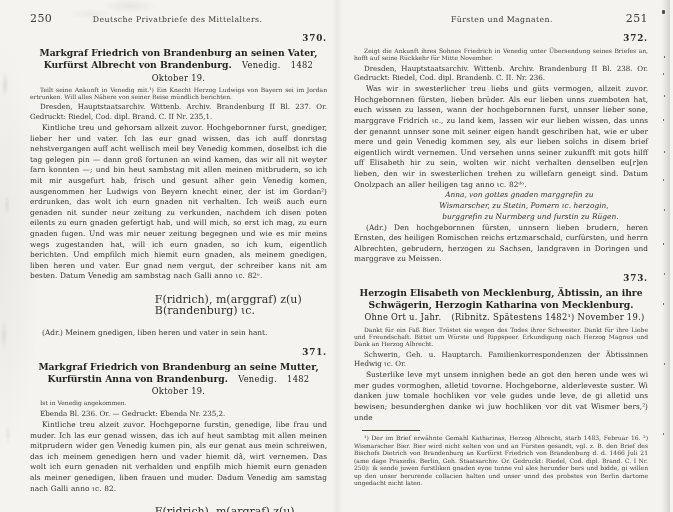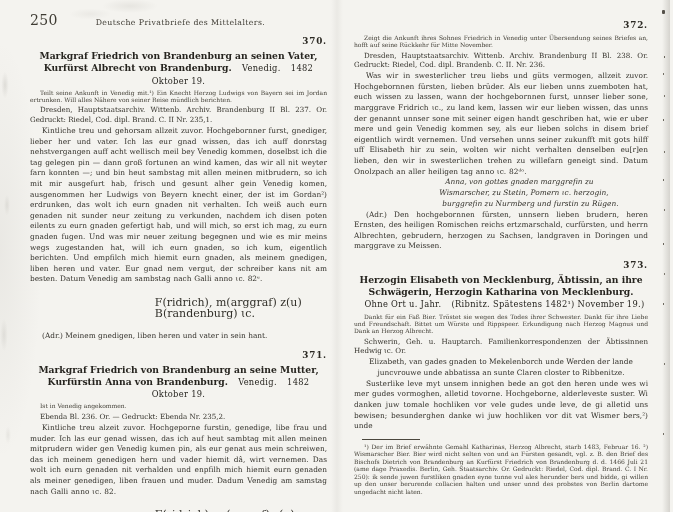"250" .rh-num { font-size: 14px -> 11px }
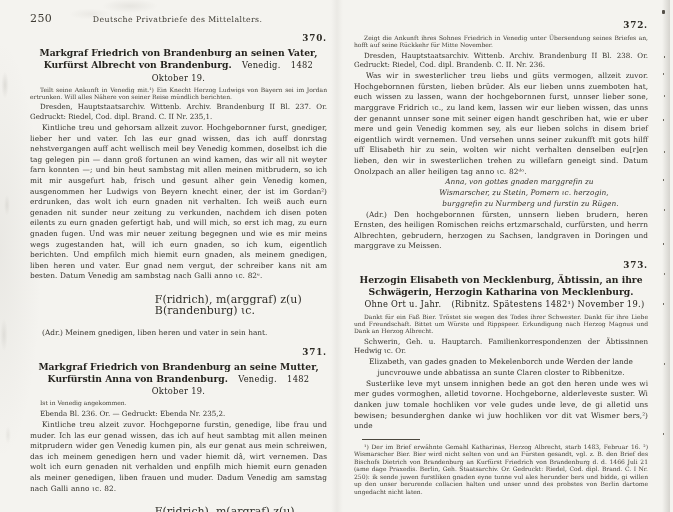"Fürsten und Magnaten." div.running-header { html: none -> <div> <span></span> <span>Fürsten und Magnaten.</span> <span>251</span> </div> }
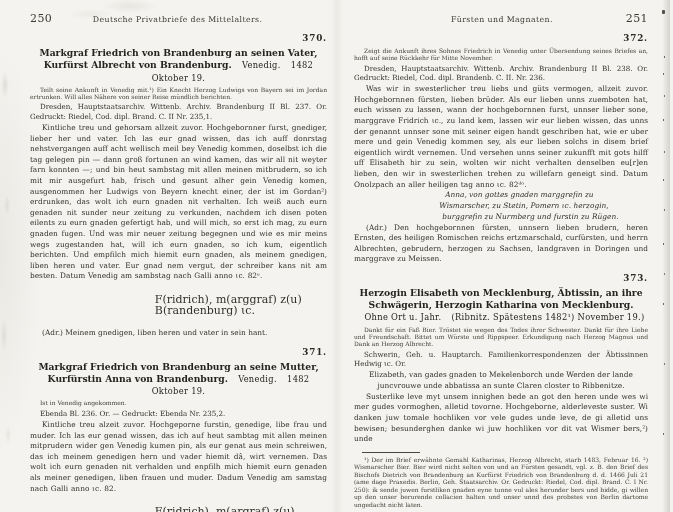"Elizabeth, van gades gnaden to" p.salutation { html: <p>Elizabeth, van gades gnaden to Mekelenborch unde Werden der lande juncvrouwe unde abbatissa an sunte Claren closter to Ribbenitze.</p> -> none }
